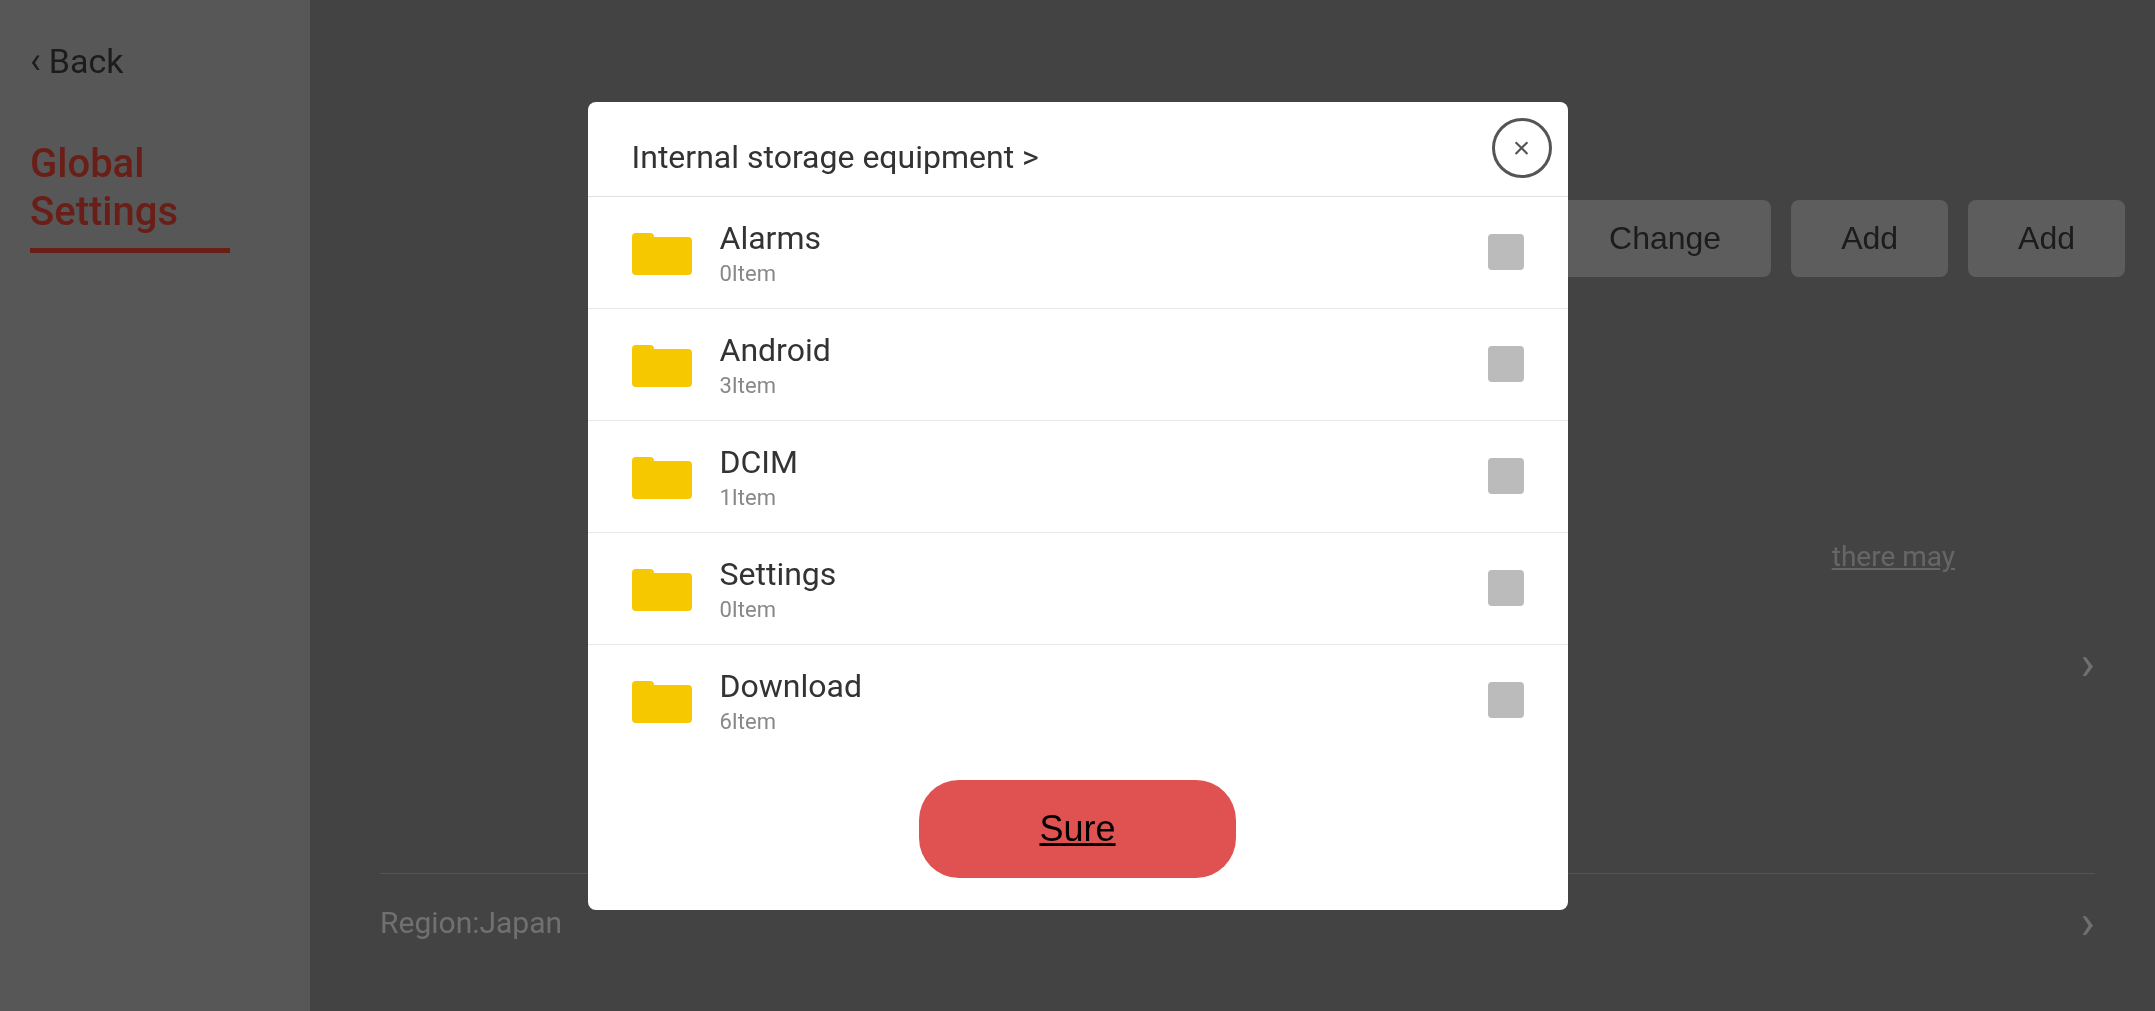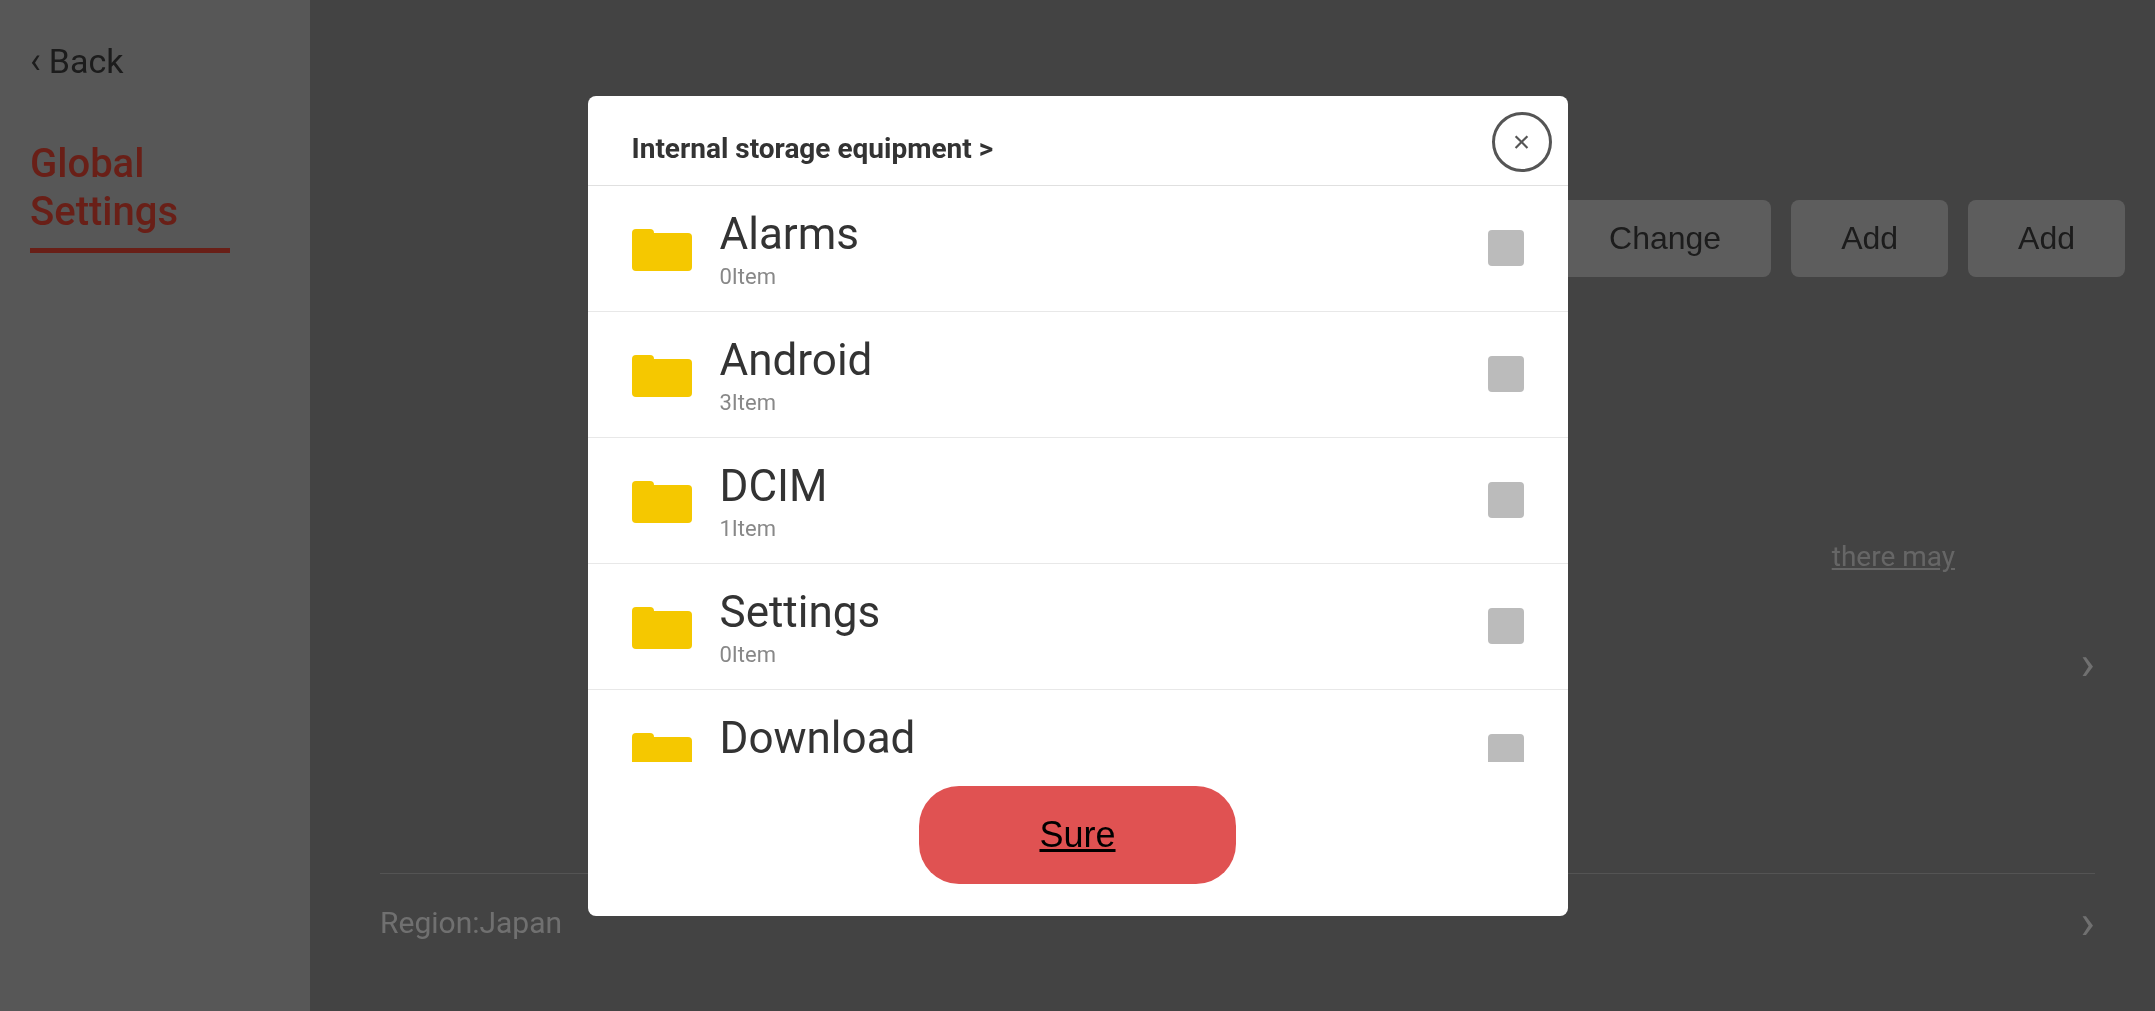"Internal storage equipment >" .modal-title { font-size: 28px -> 32px; font-weight: 700 -> 400 }
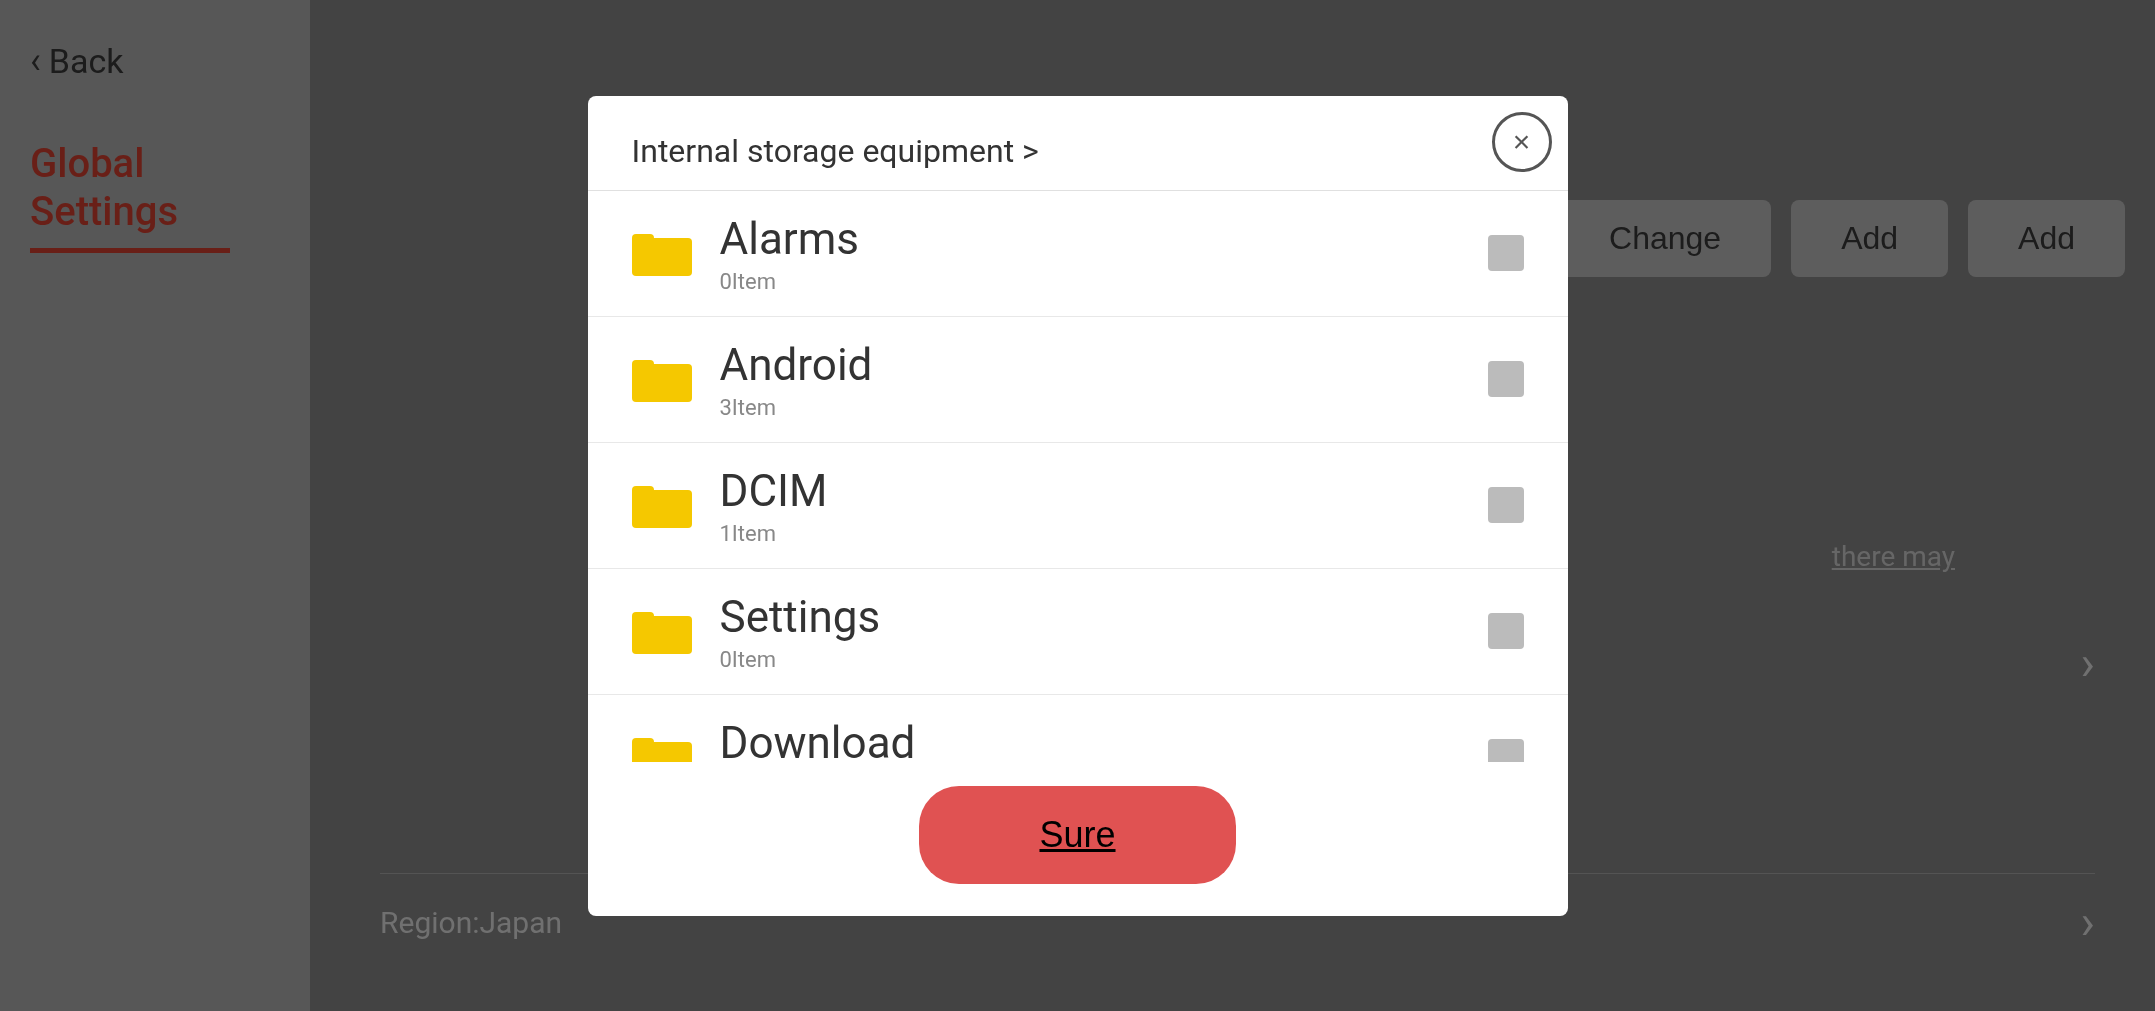"Alarms" .folder-name { font-size: 44px -> 32px }
